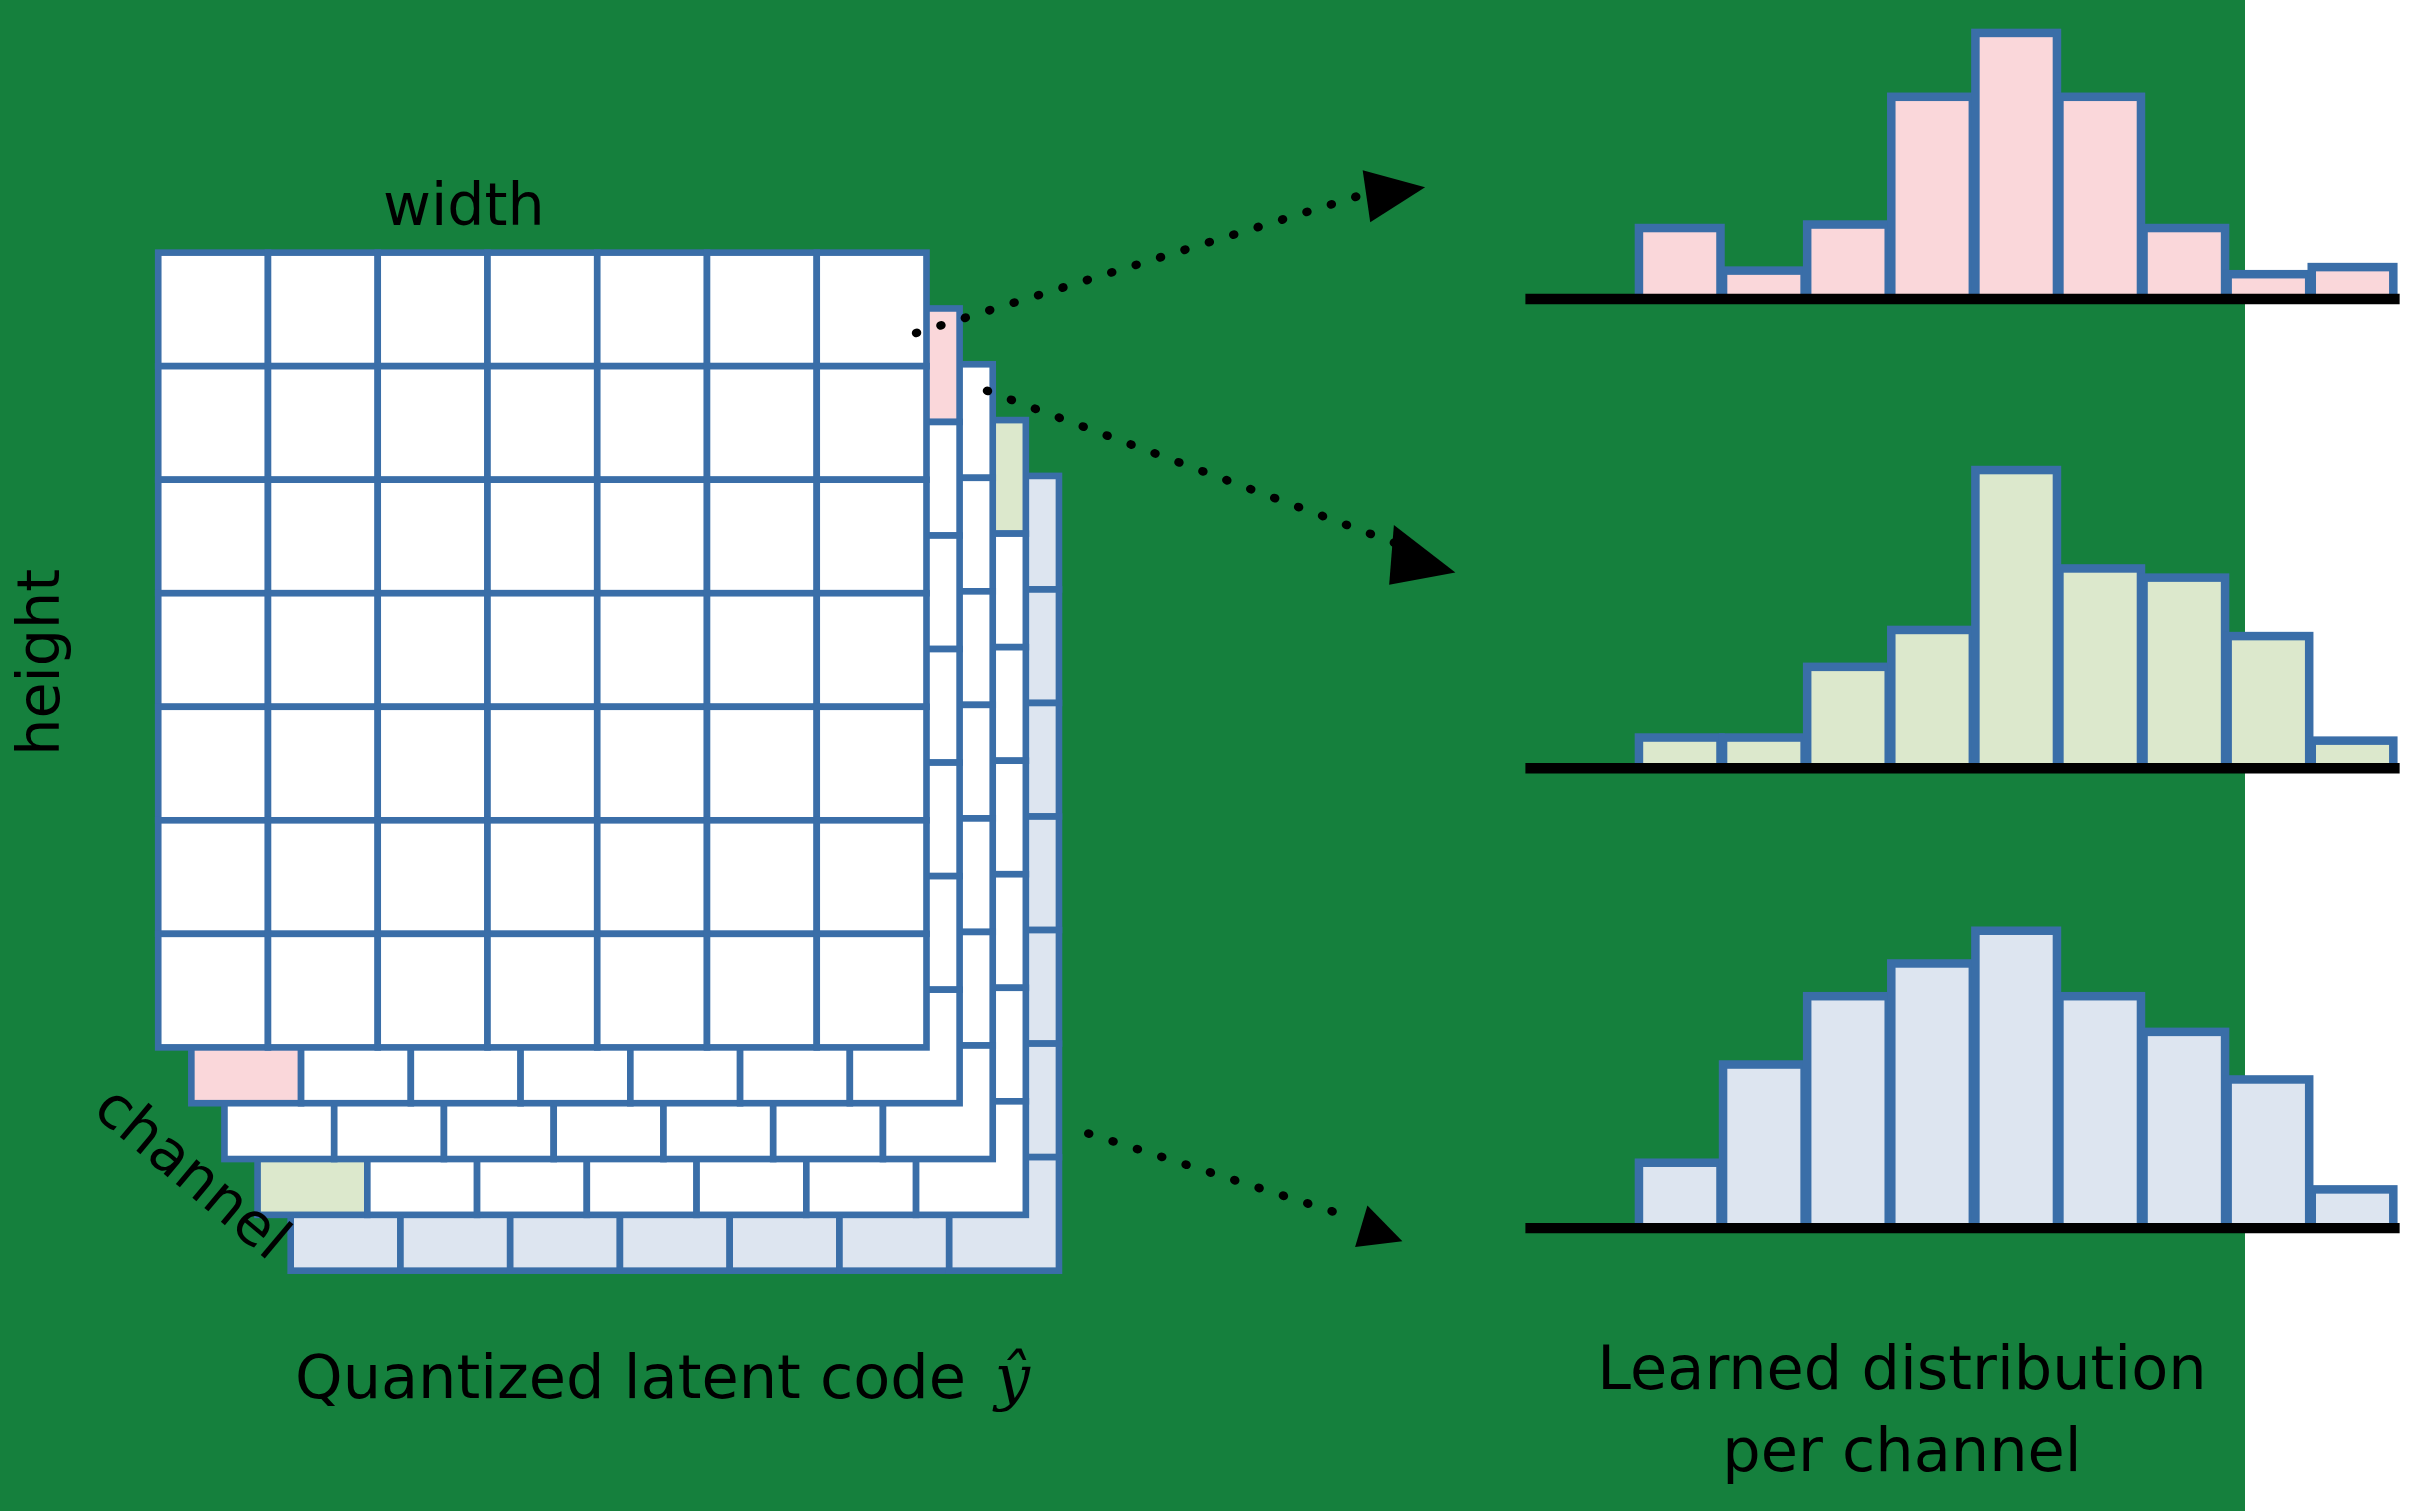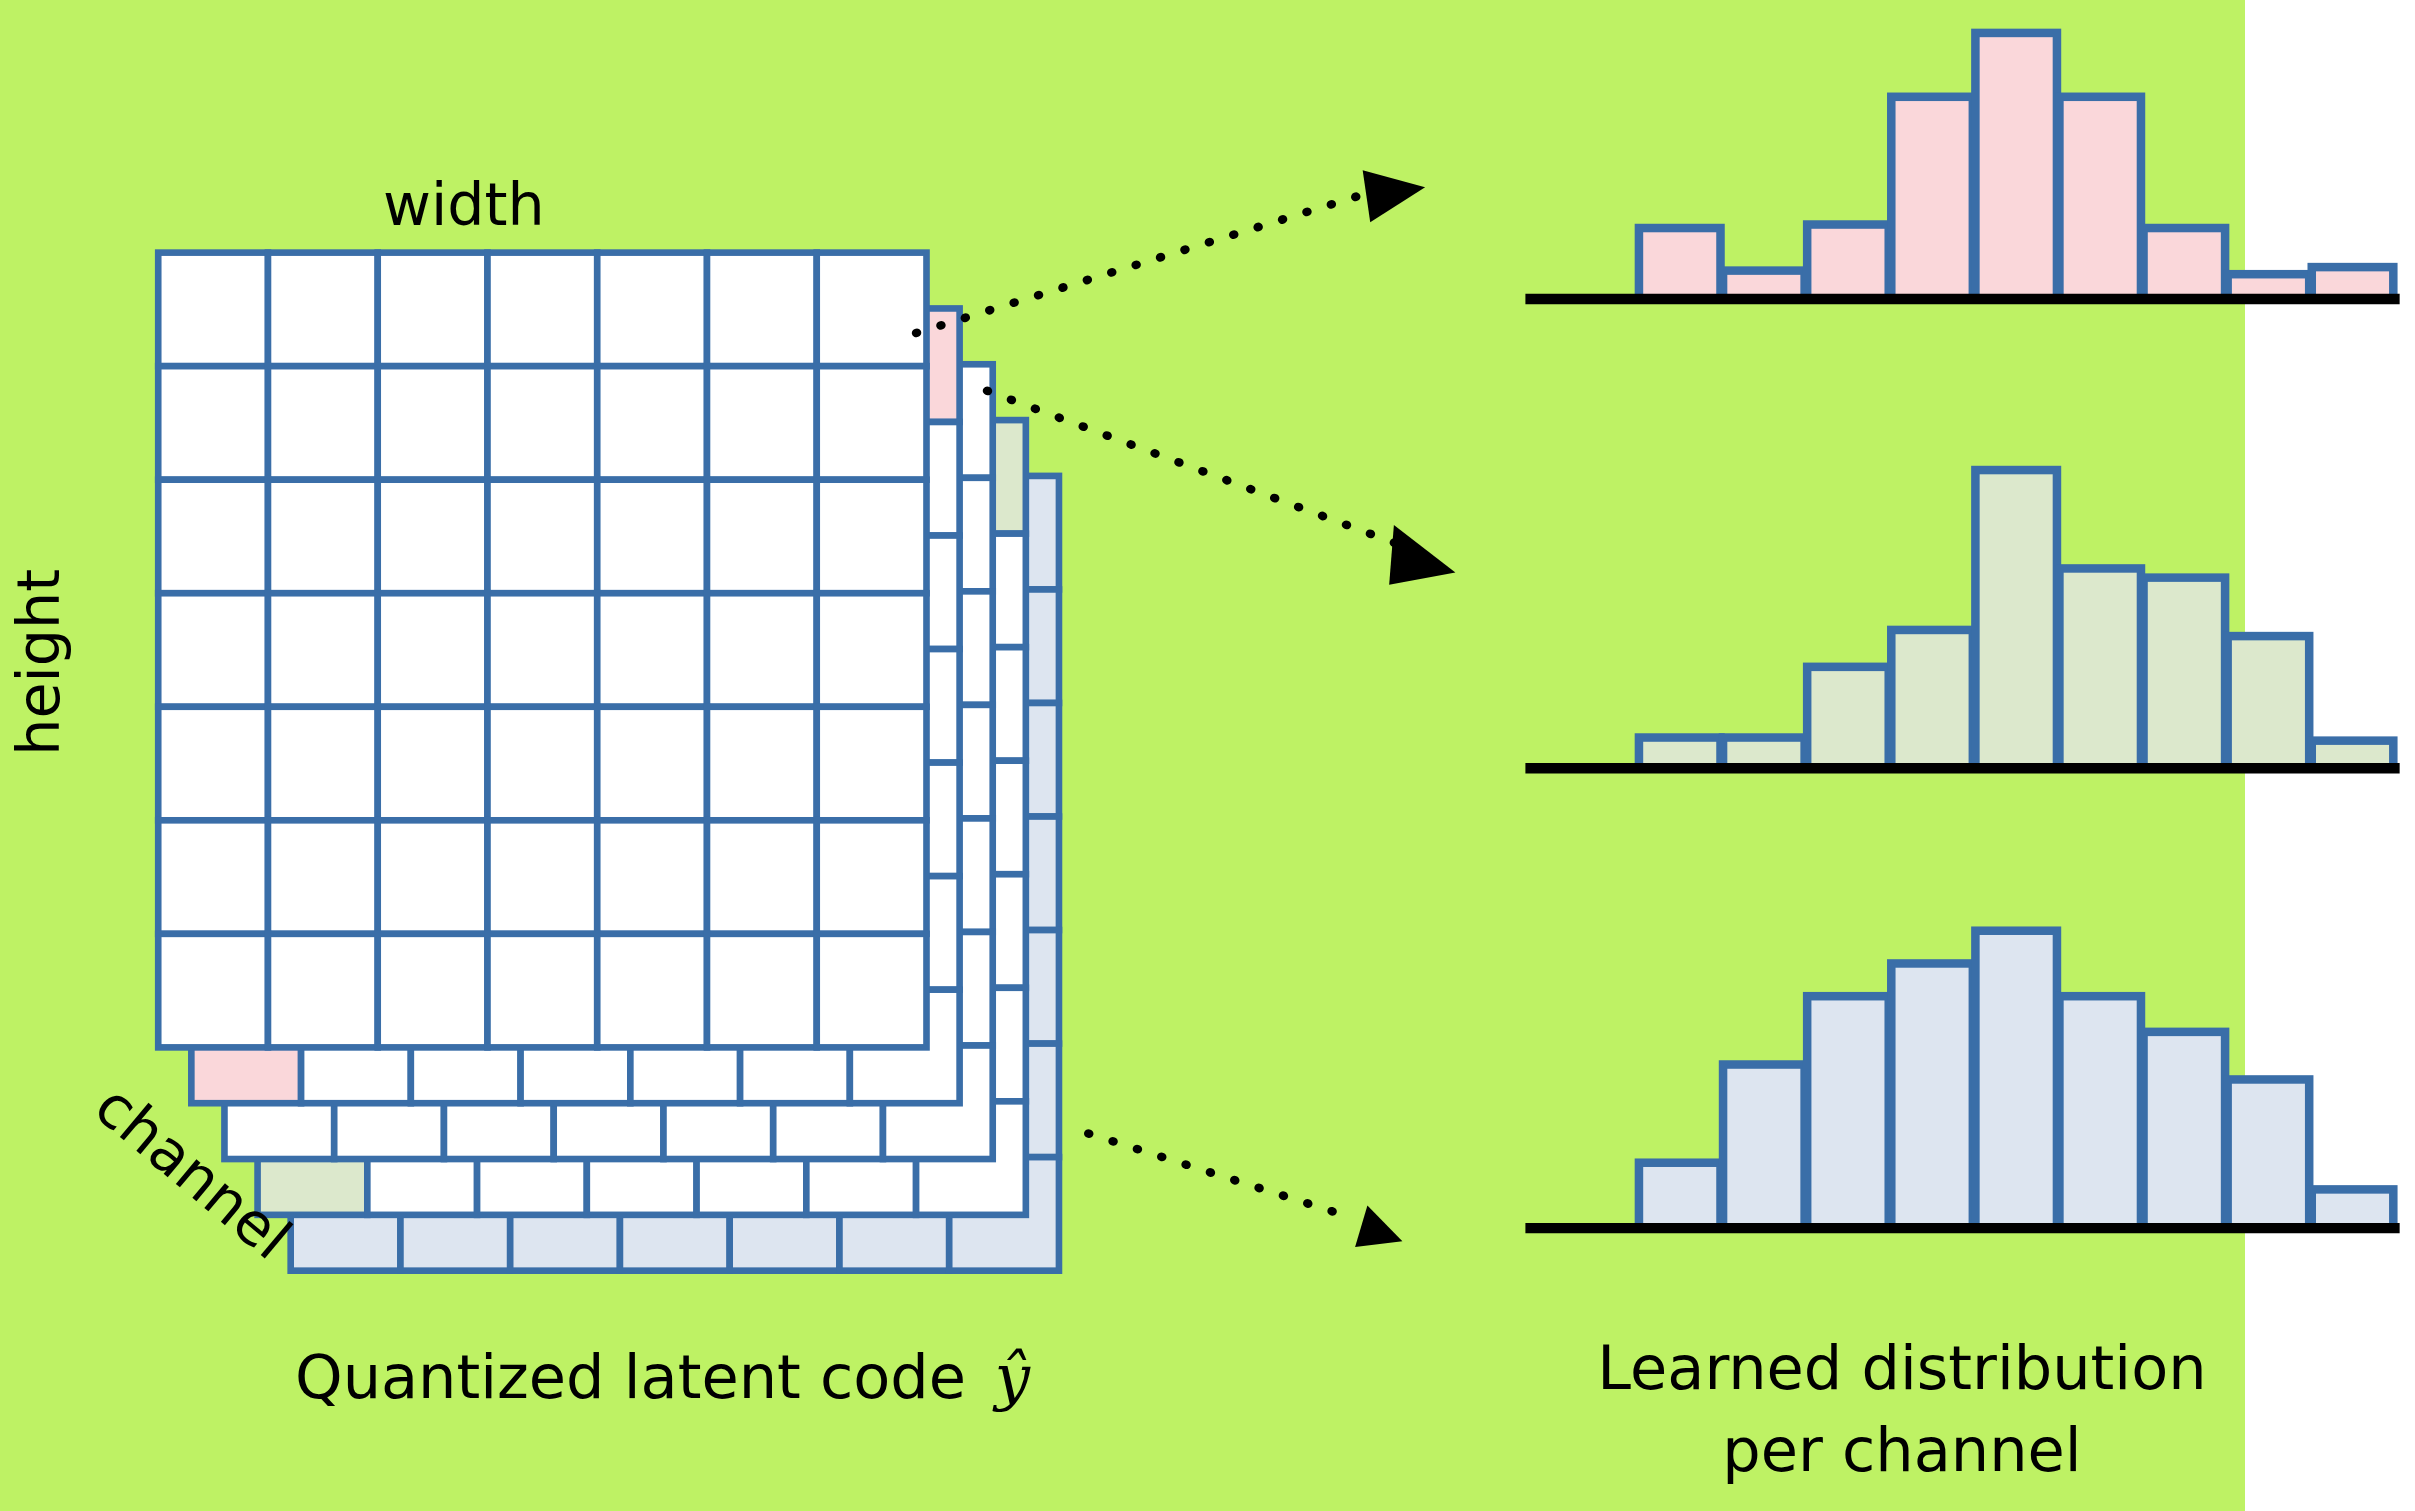"width" #stage { background: #bef264 -> #15803d }
